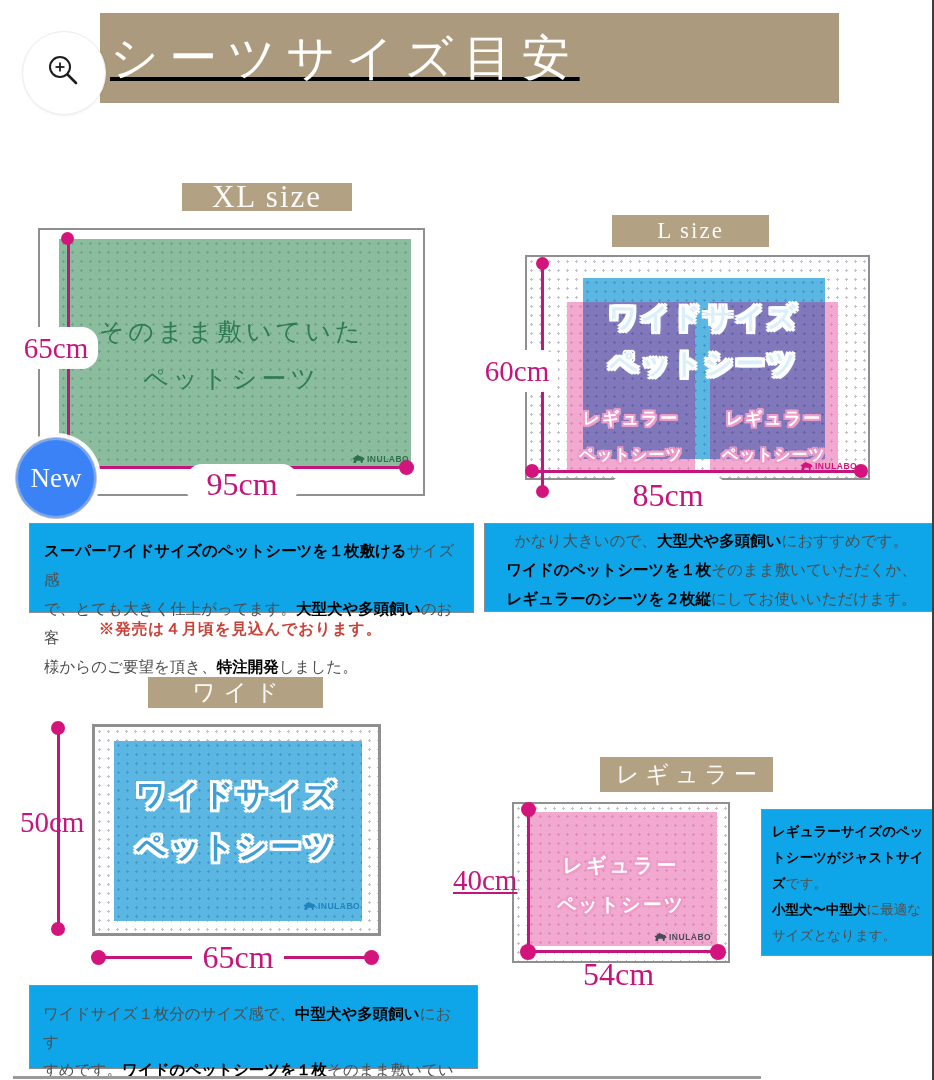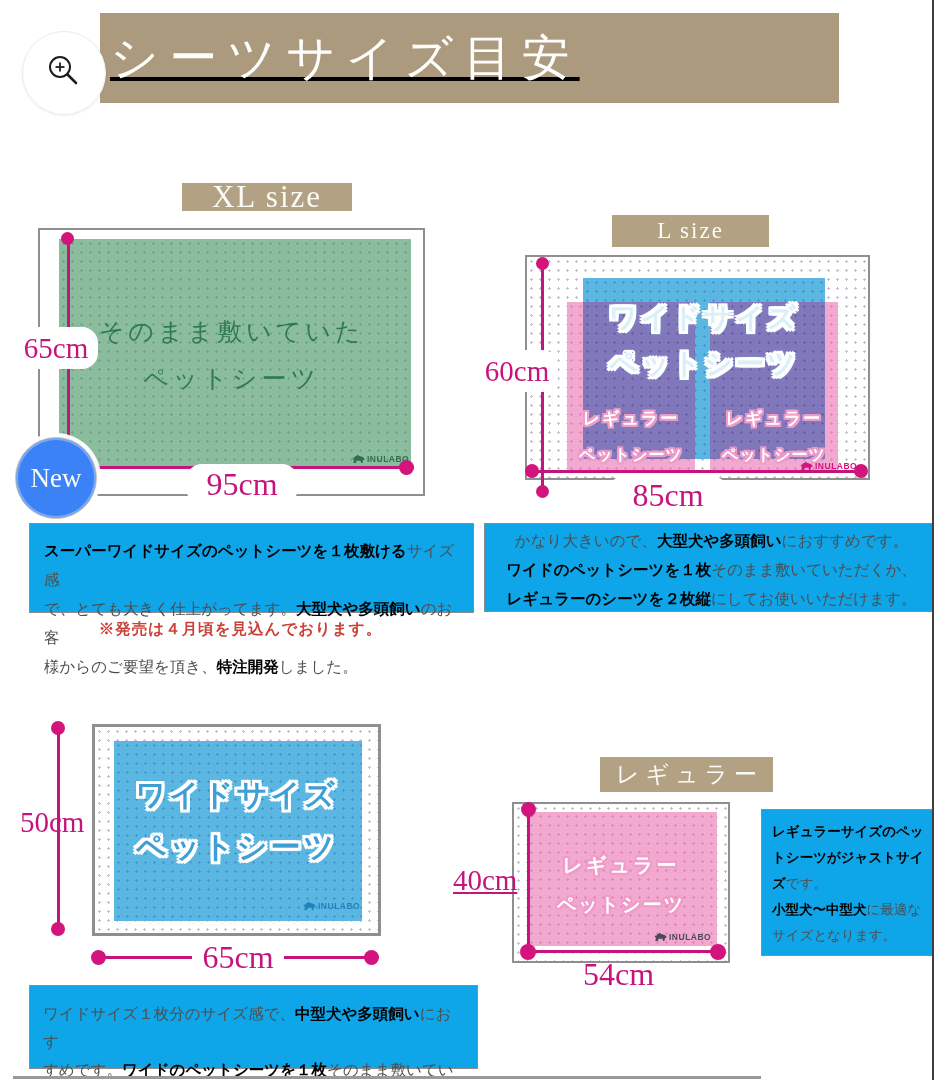"ワイド" div.abs { html: none -> <div>ワイド</div> }
